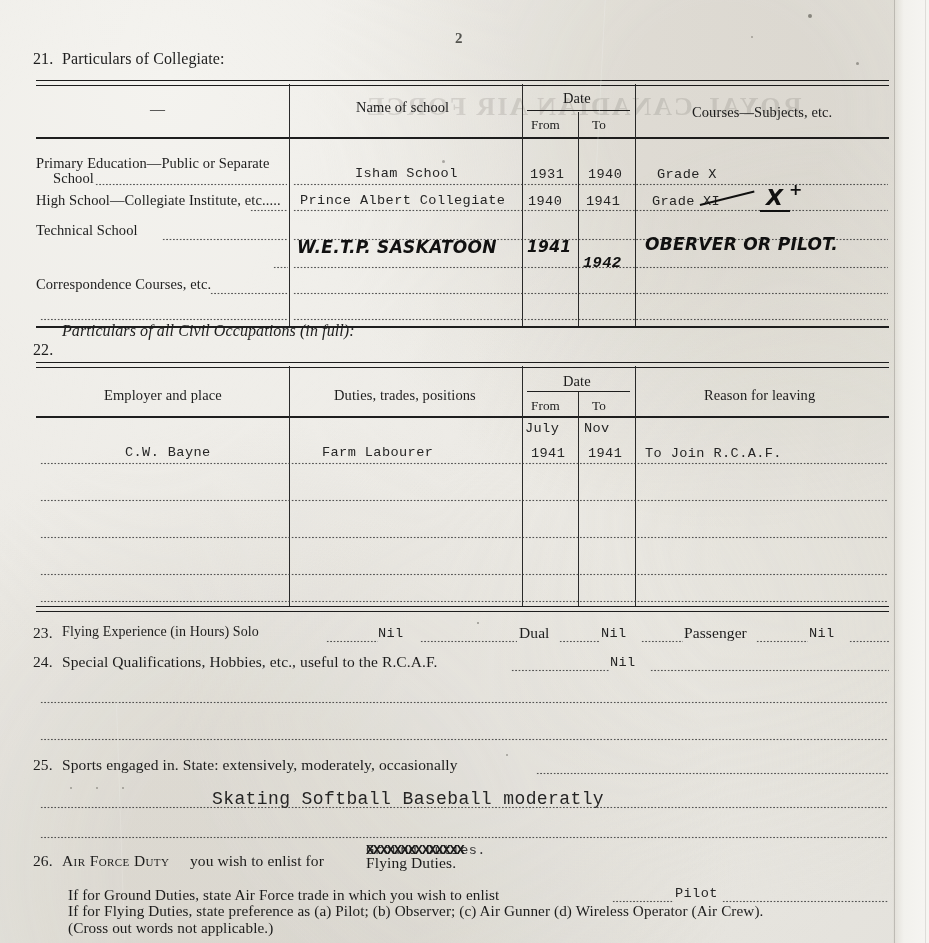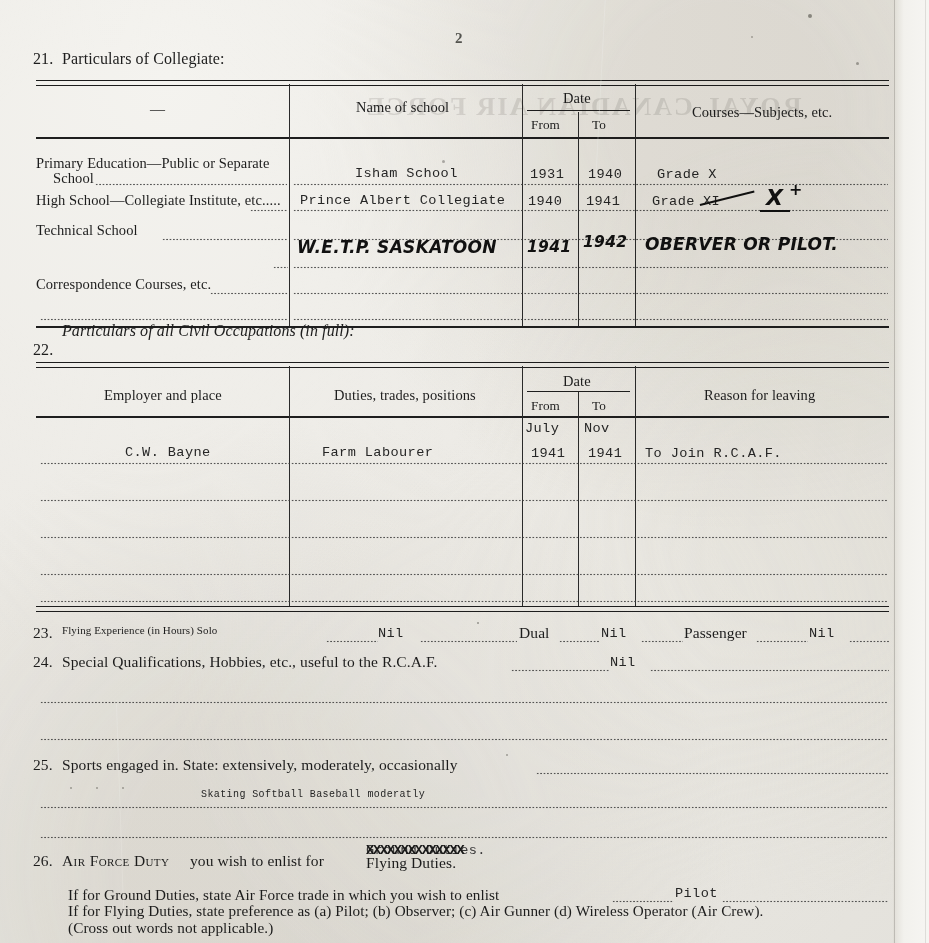"1942" div.hw { font-family: none -> Liberation Mono, monospace; top: 233px -> 254px }
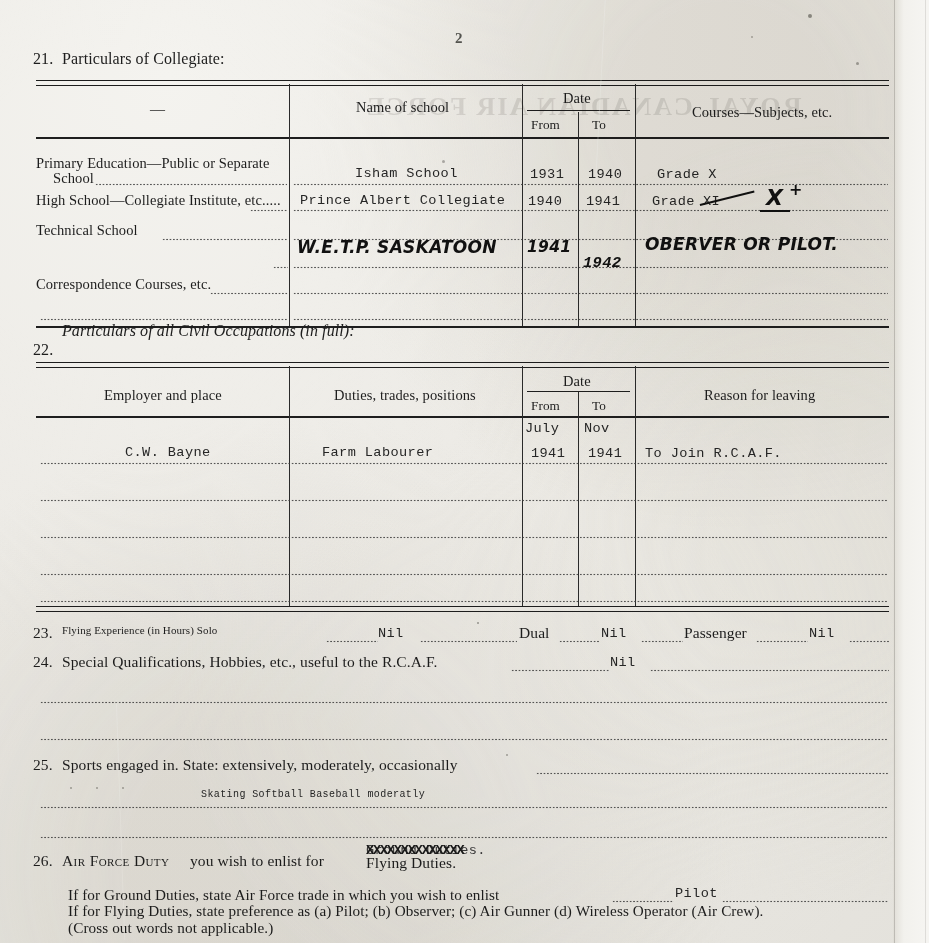"Flying Experience (in Hours) Solo" div.lbl { font-size: 11px -> 14px }
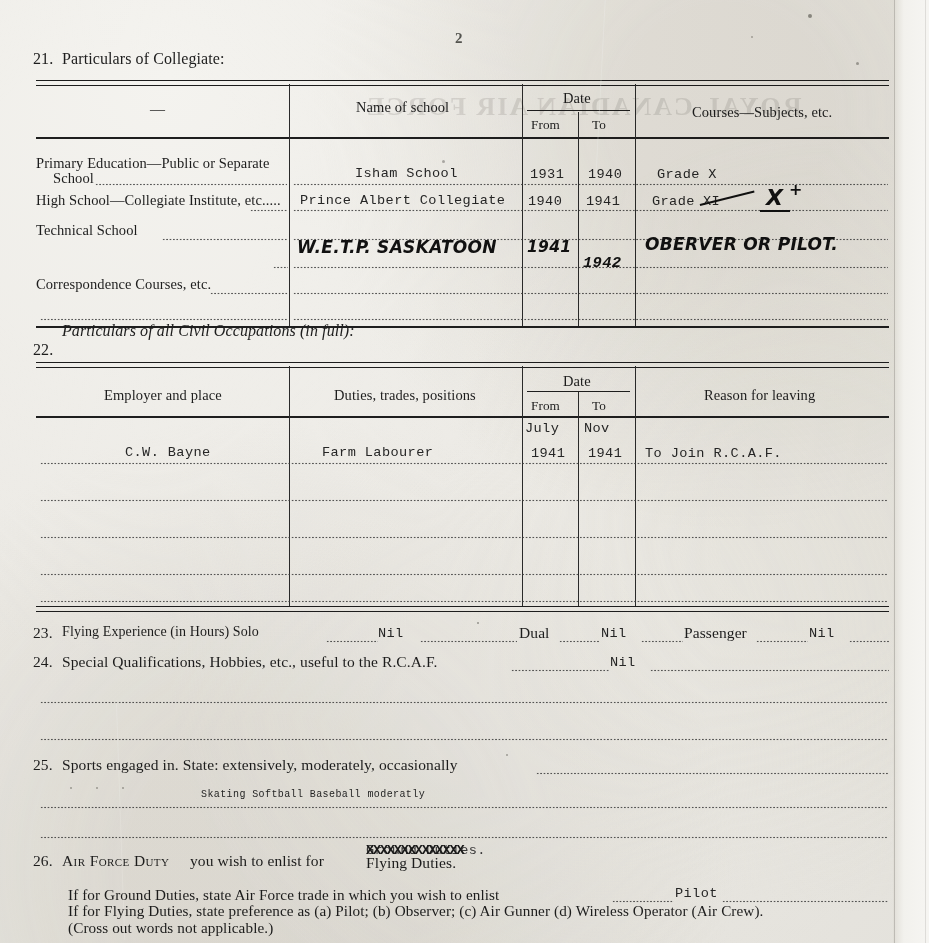"Skating Softball Baseball moderatly" div.tw { font-size: 10px -> 18px; left: 201px -> 212px }
